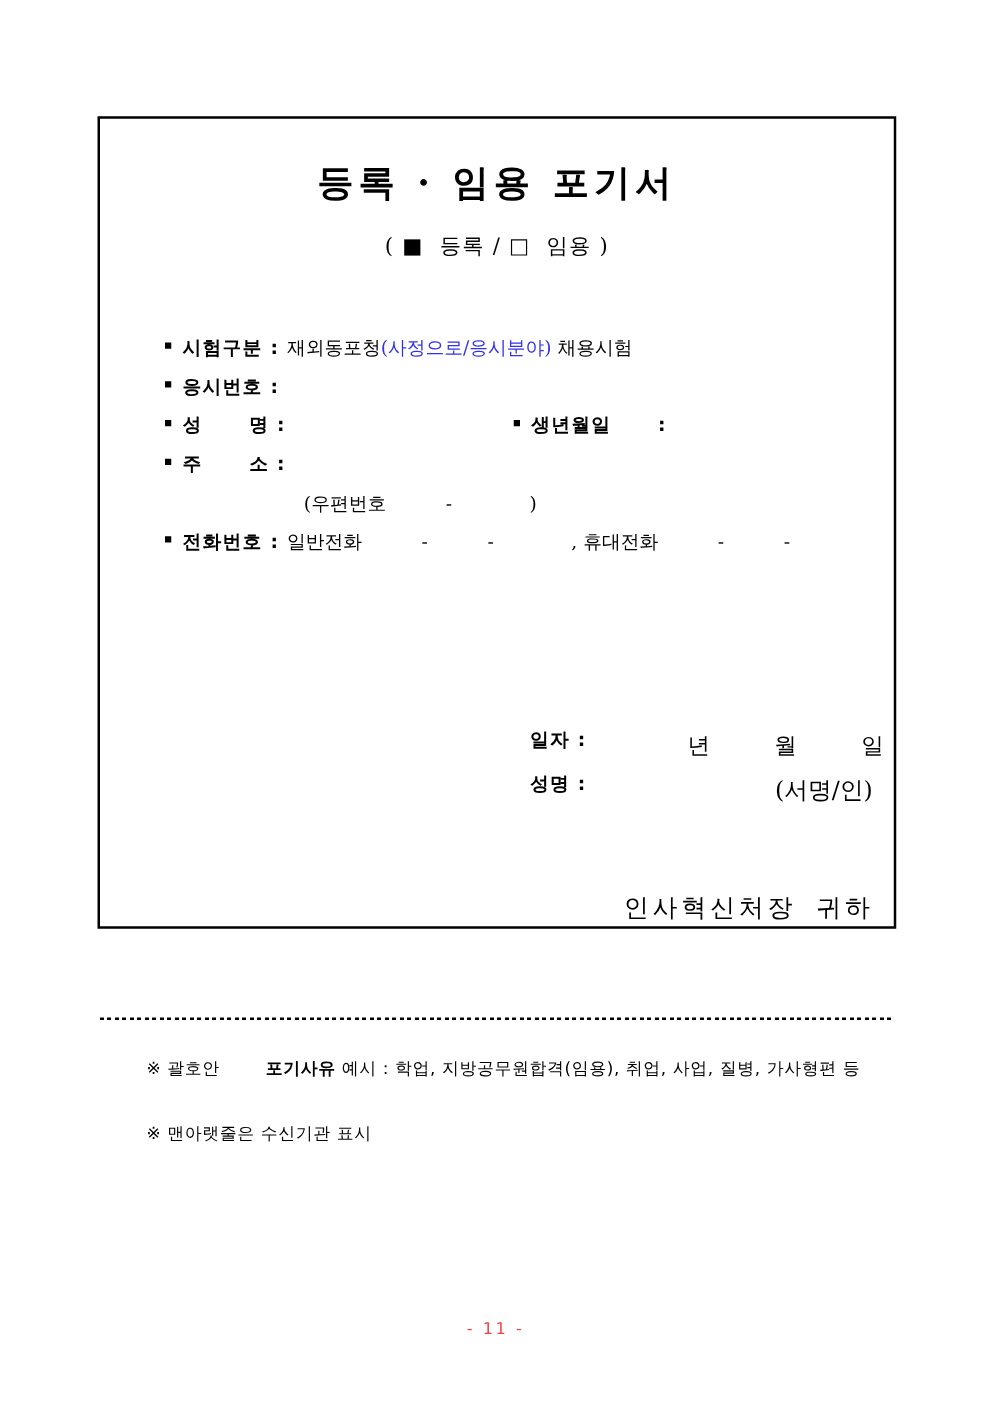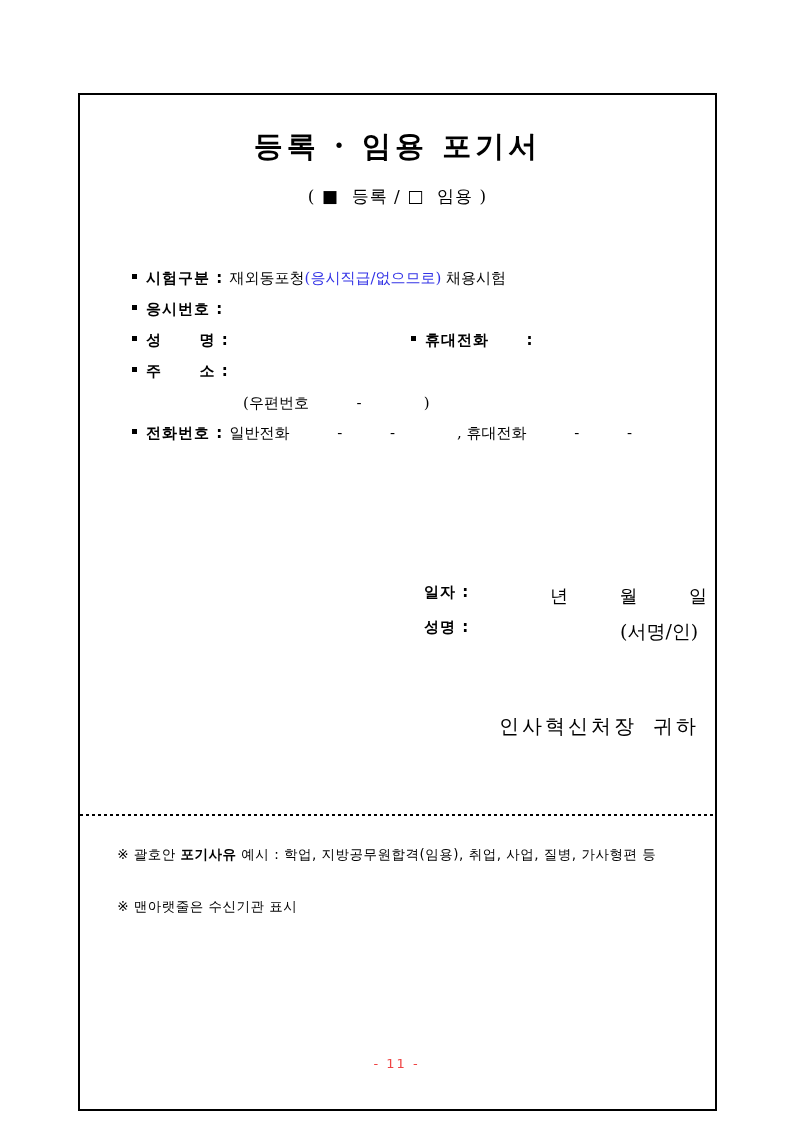"등록 · 임용 포기서" .form-box { height: 1018px -> 650px }
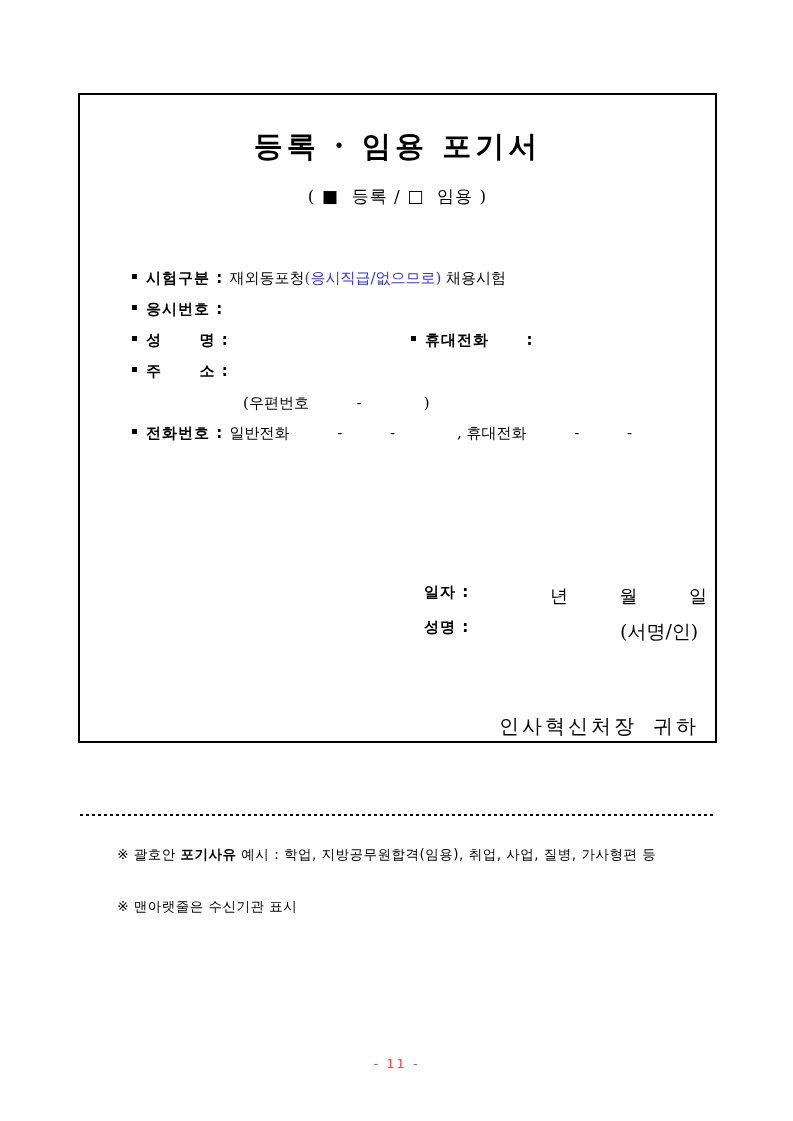"(응시직급/없으므로)" span.field-value { text: 응시직급/없으므로 -> 사정으로/응시분야 }
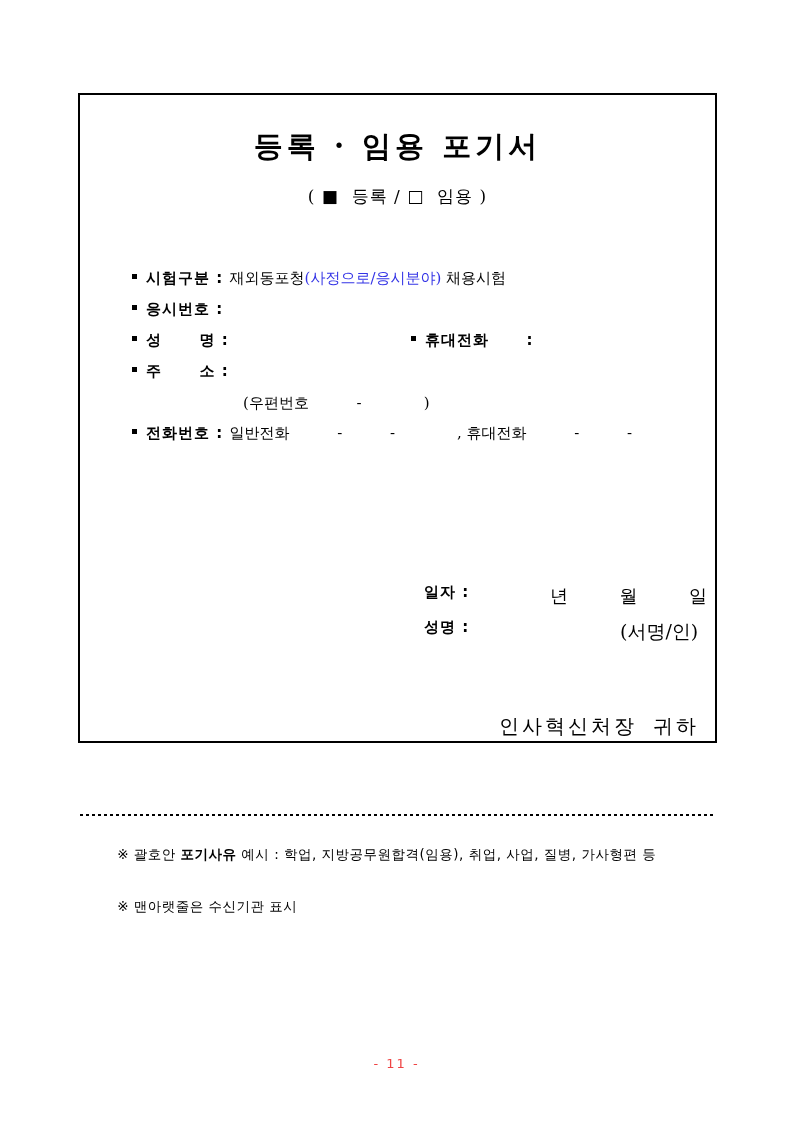"휴대전화 :" span.field-label { text: 휴대전화 -> 생년월일 }
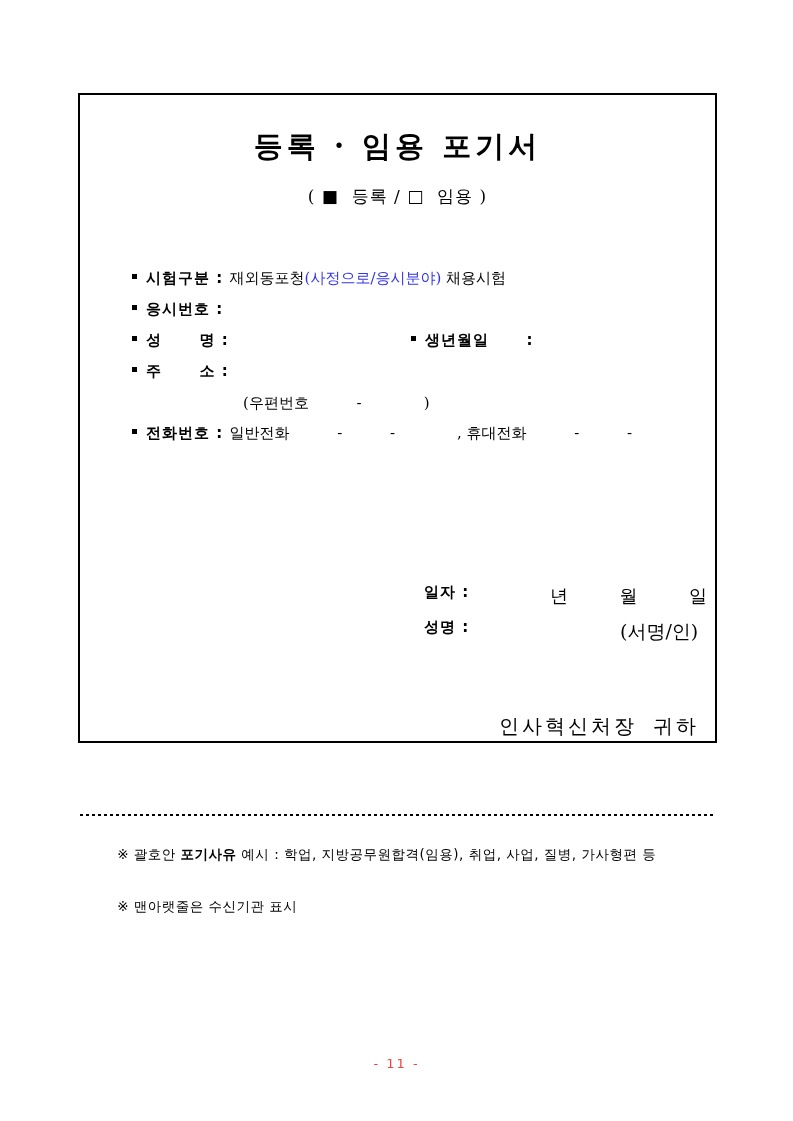"포기사유" .note-bold { margin-left: none -> 32px }
